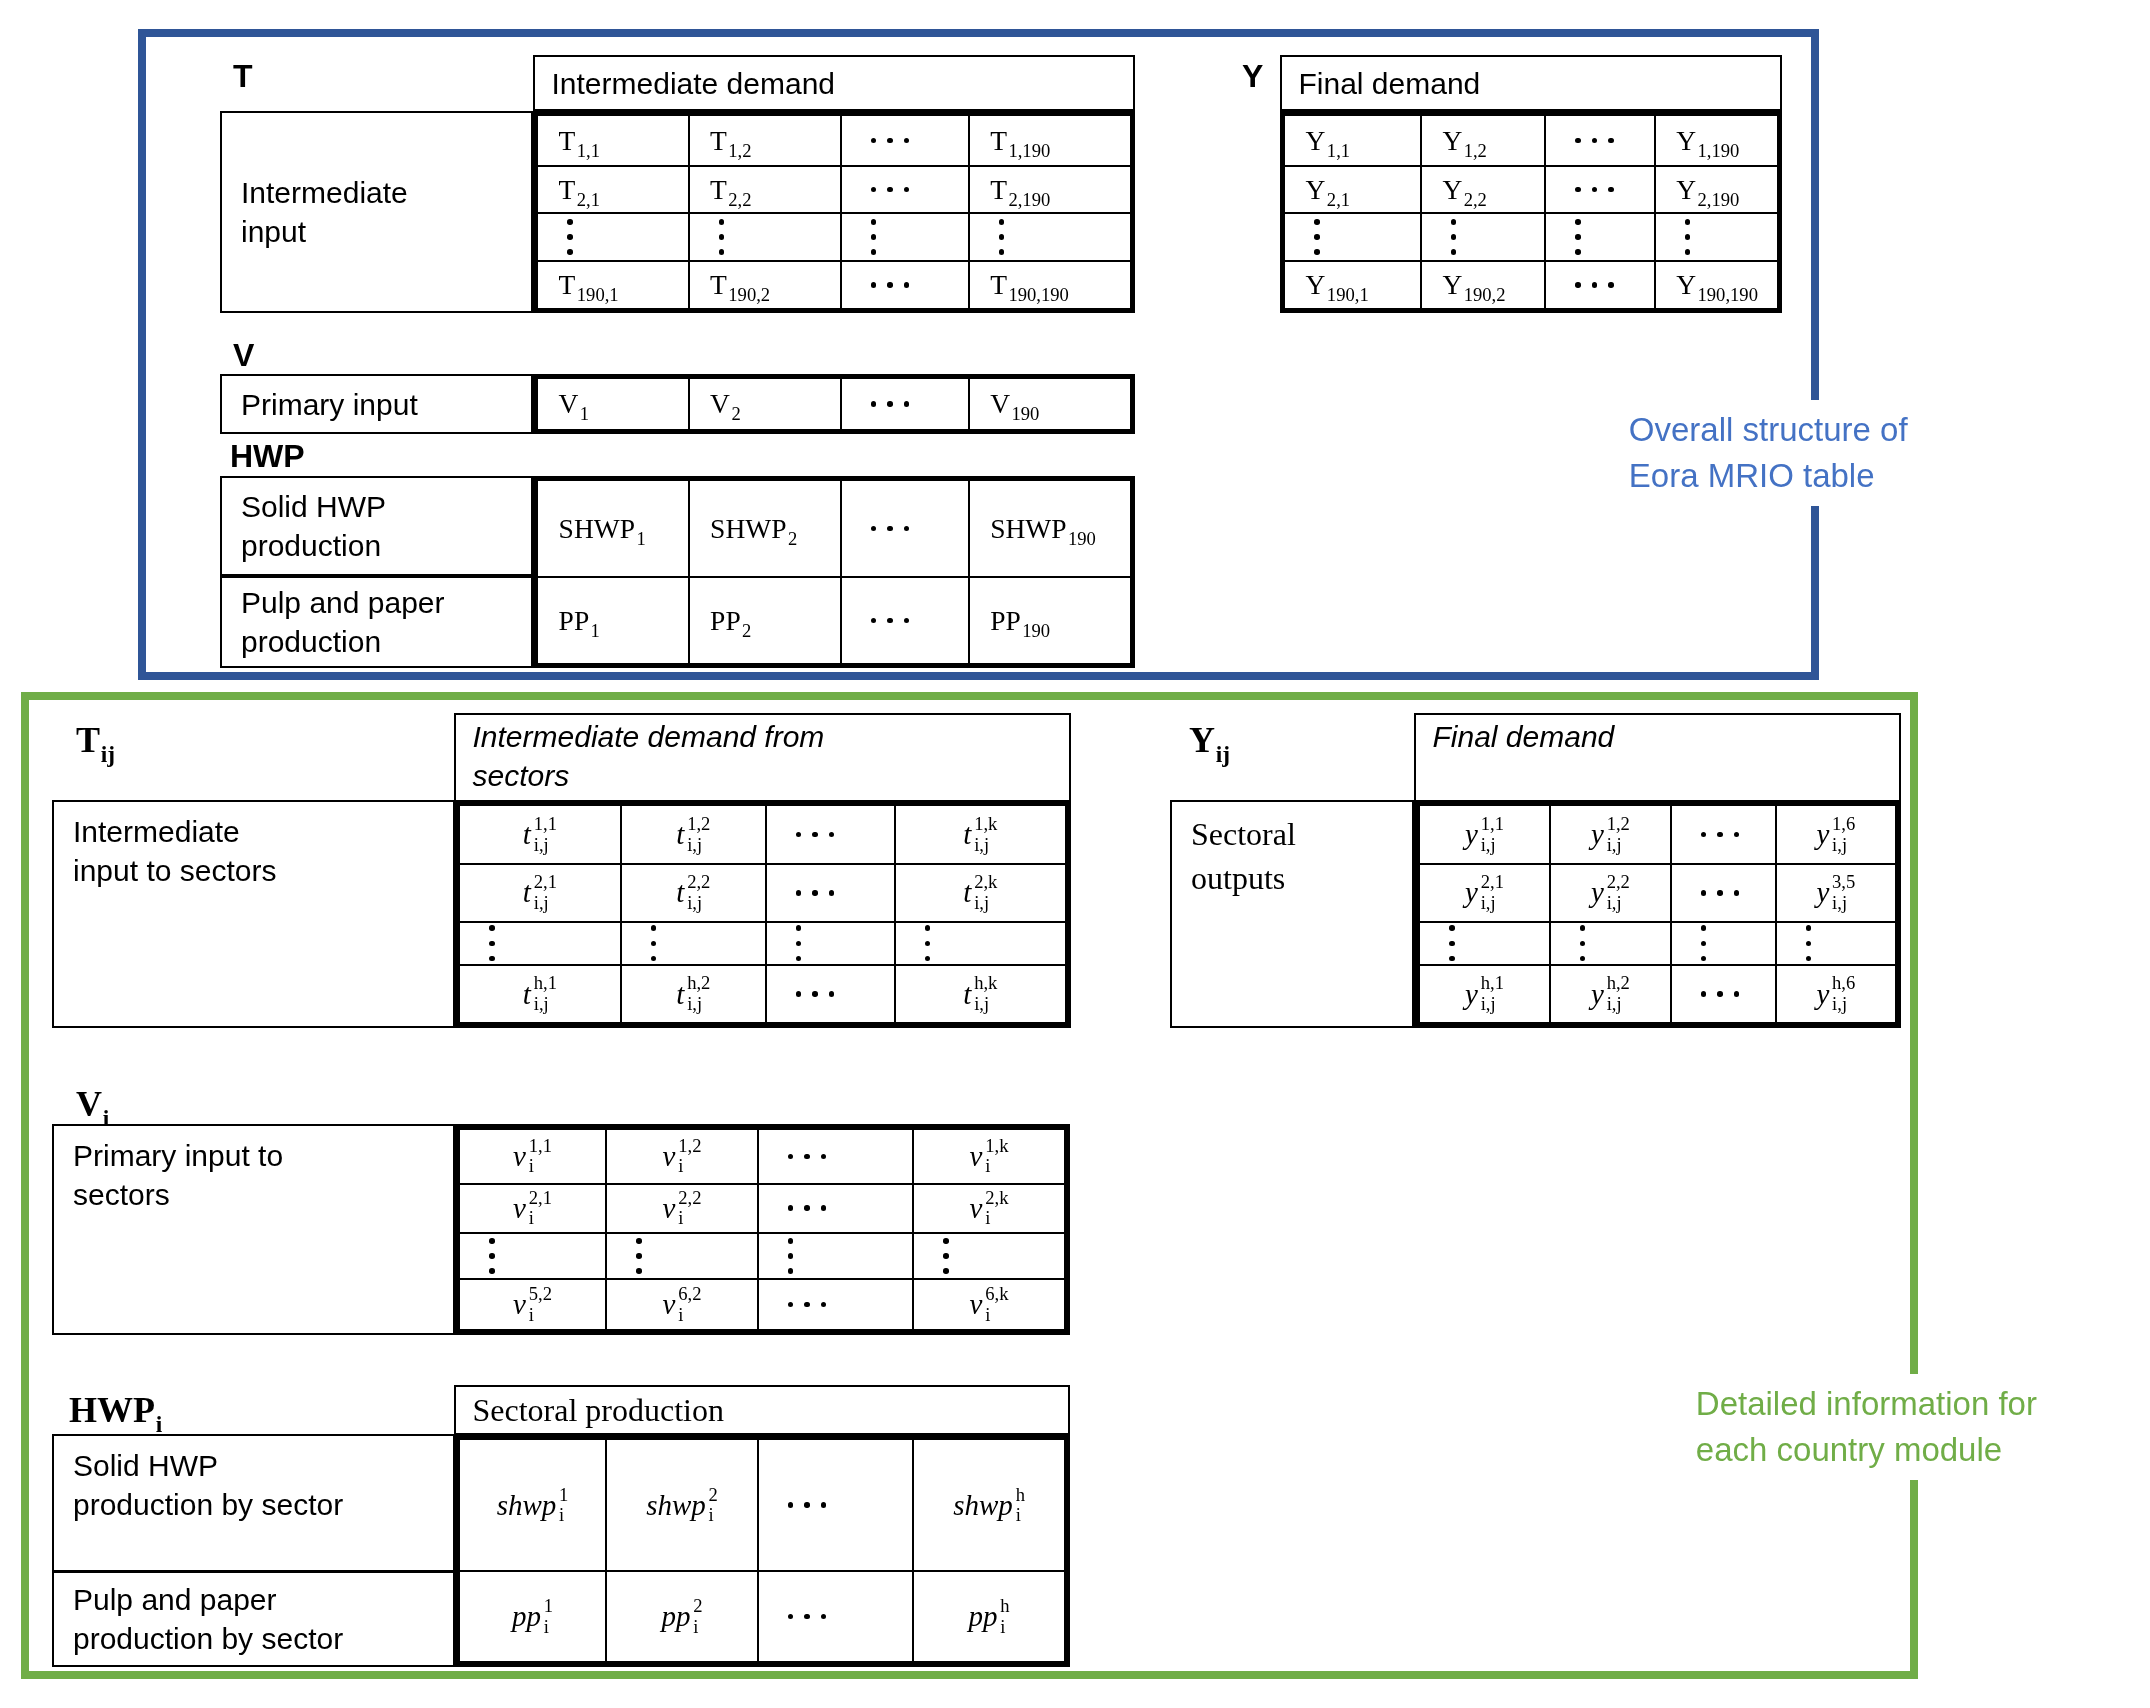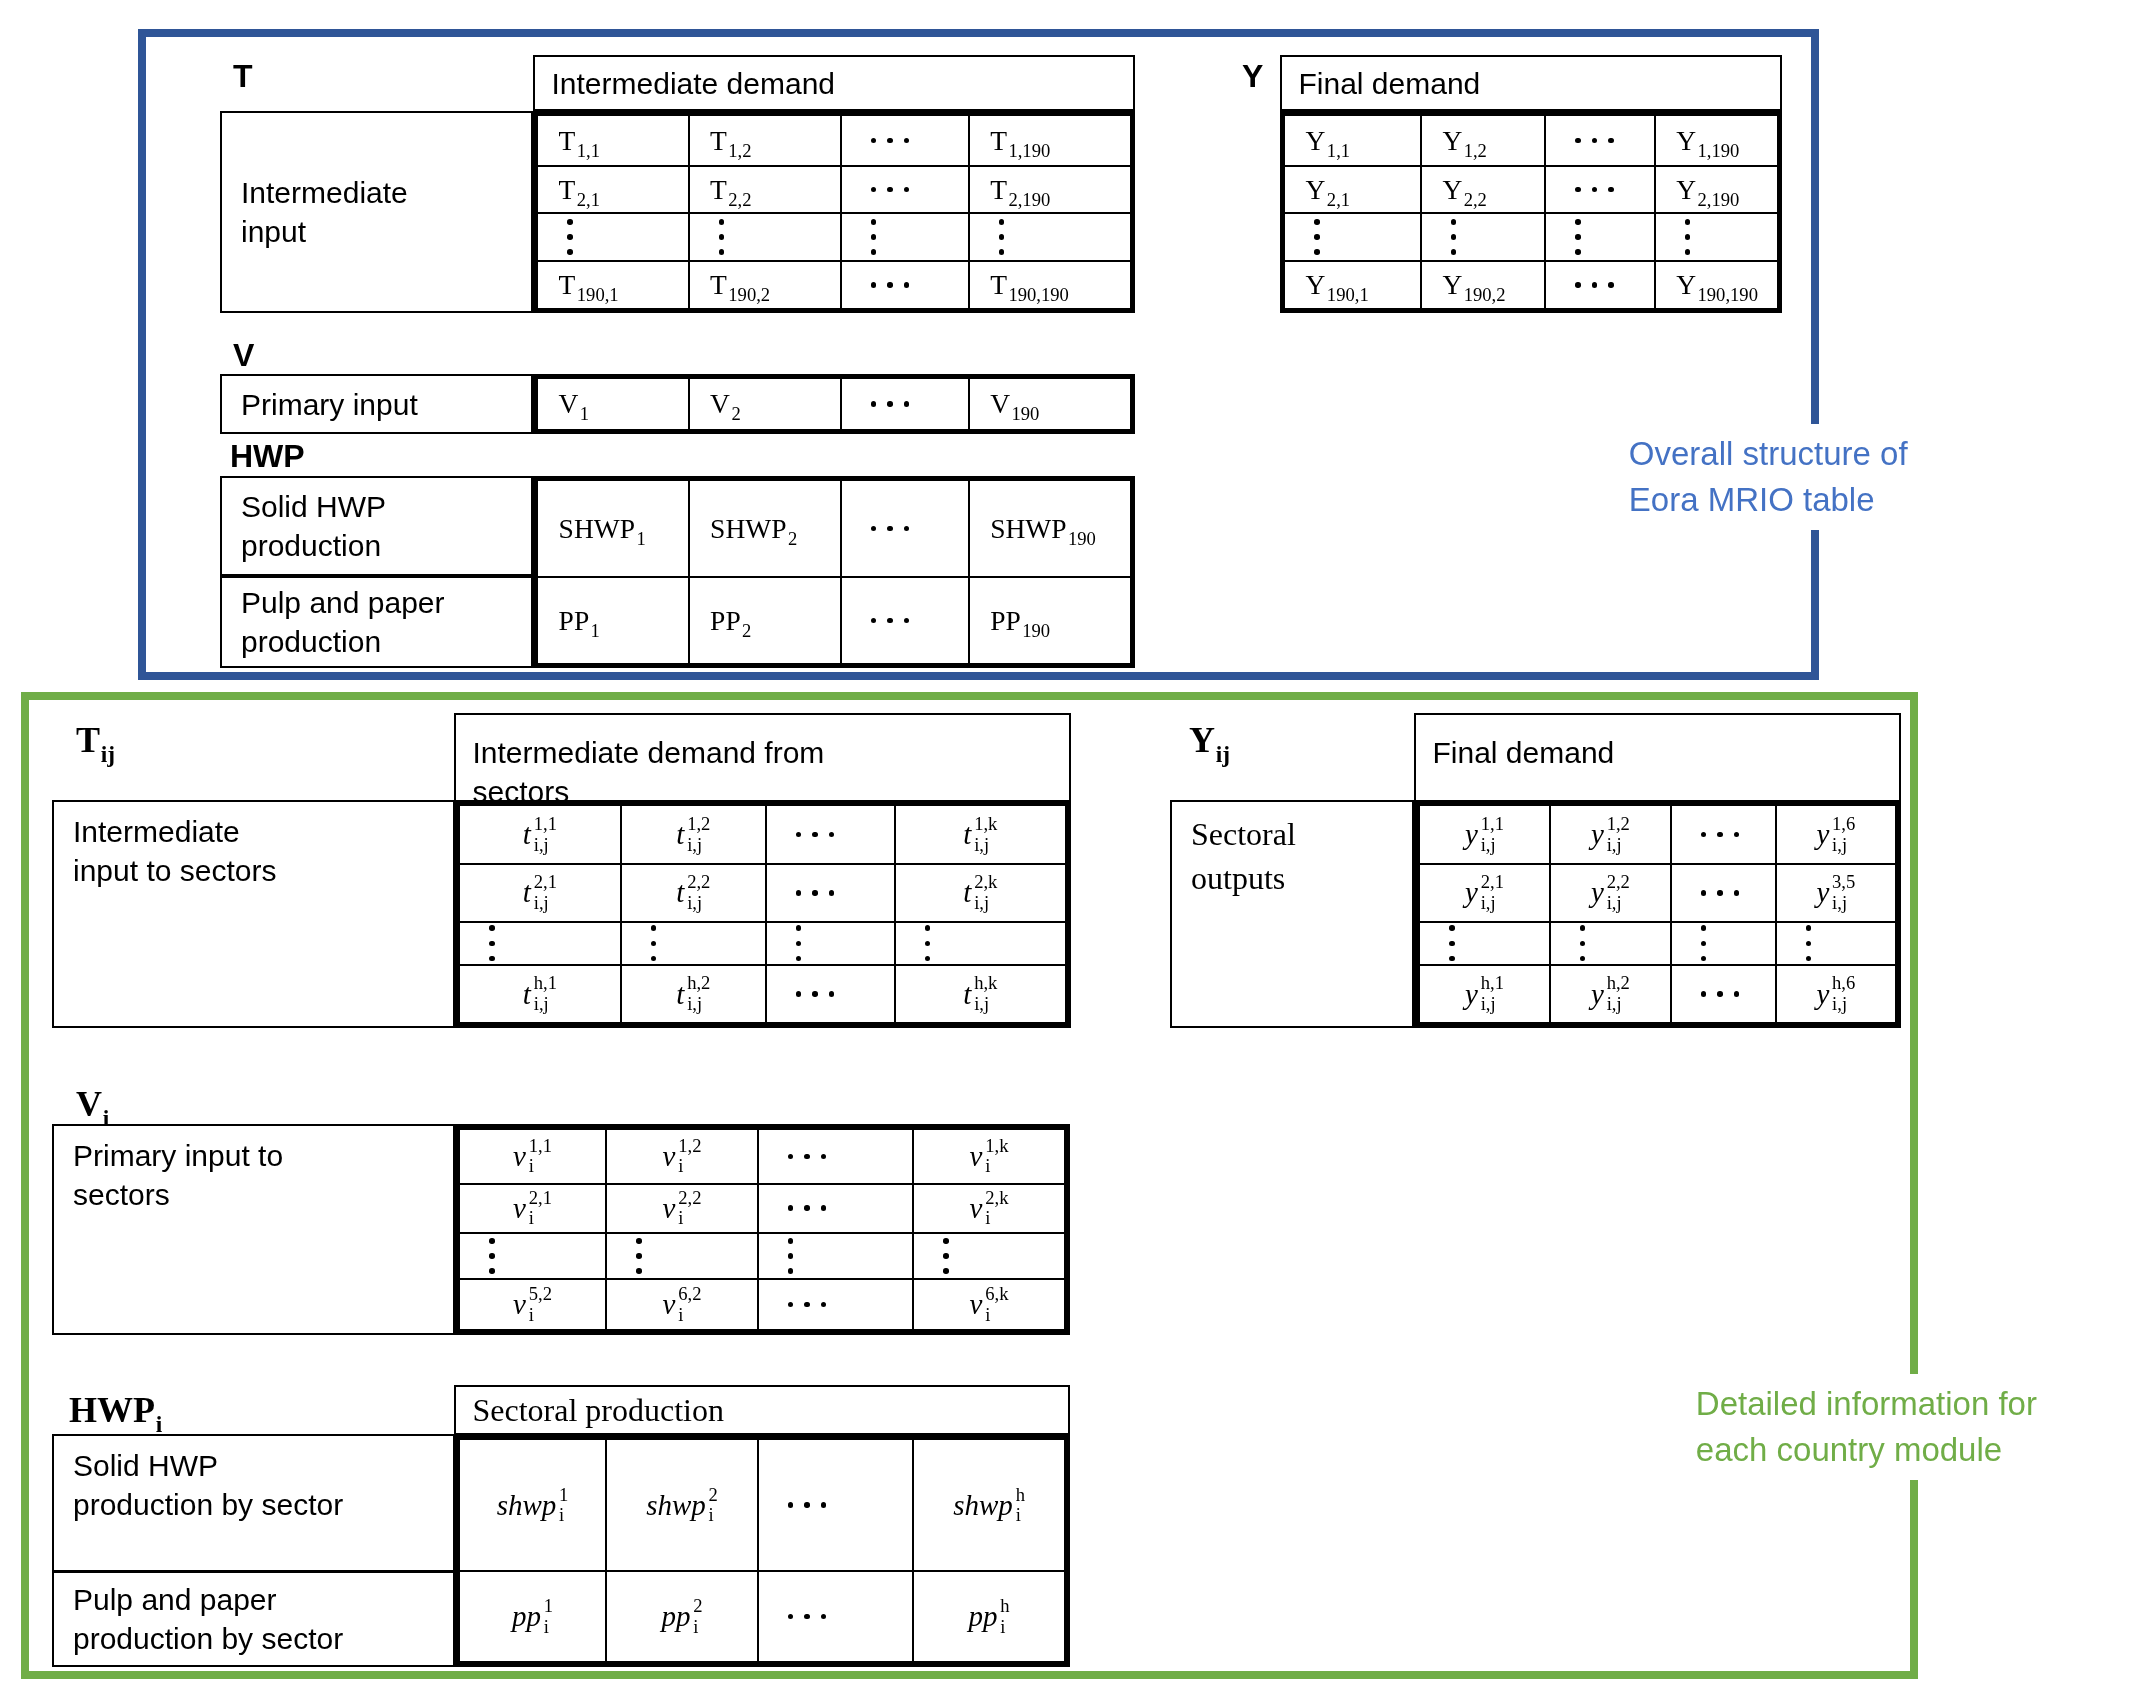"Overall structure of" #note-overall { top: 424px -> 400px }
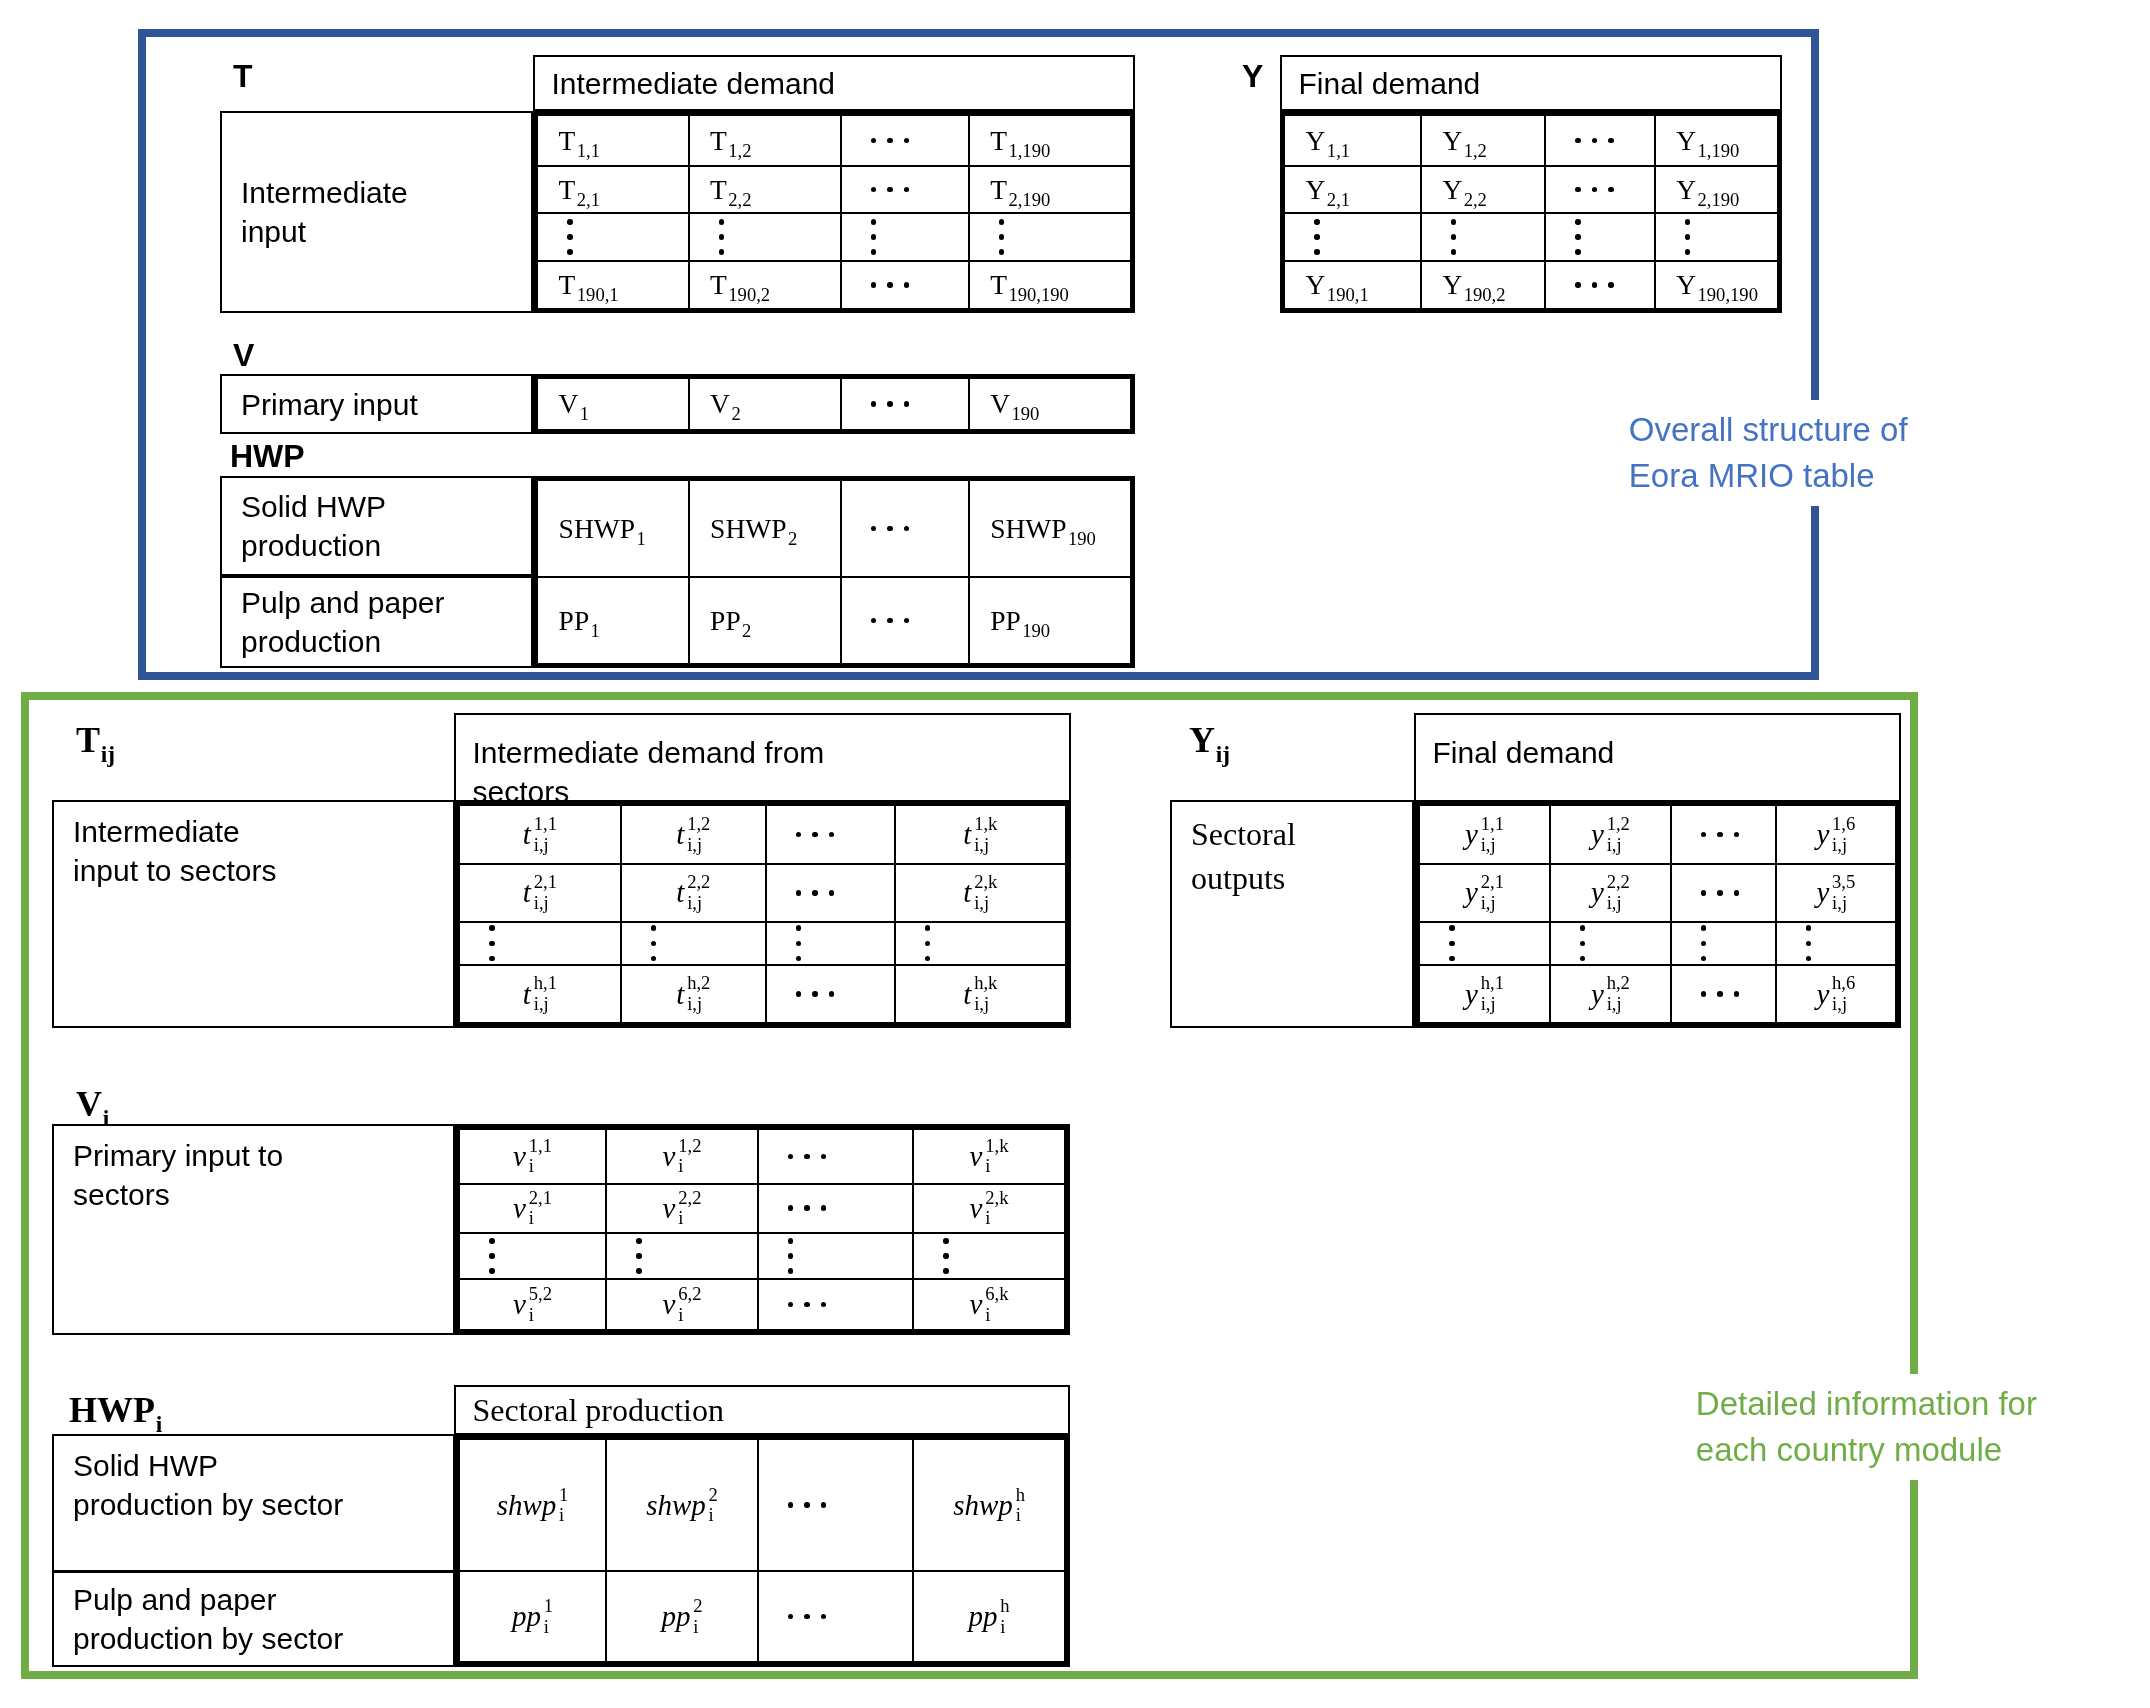"Intermediate demand from" .hdr.top { font-style: none -> italic; padding-top: 18px -> 2px }
